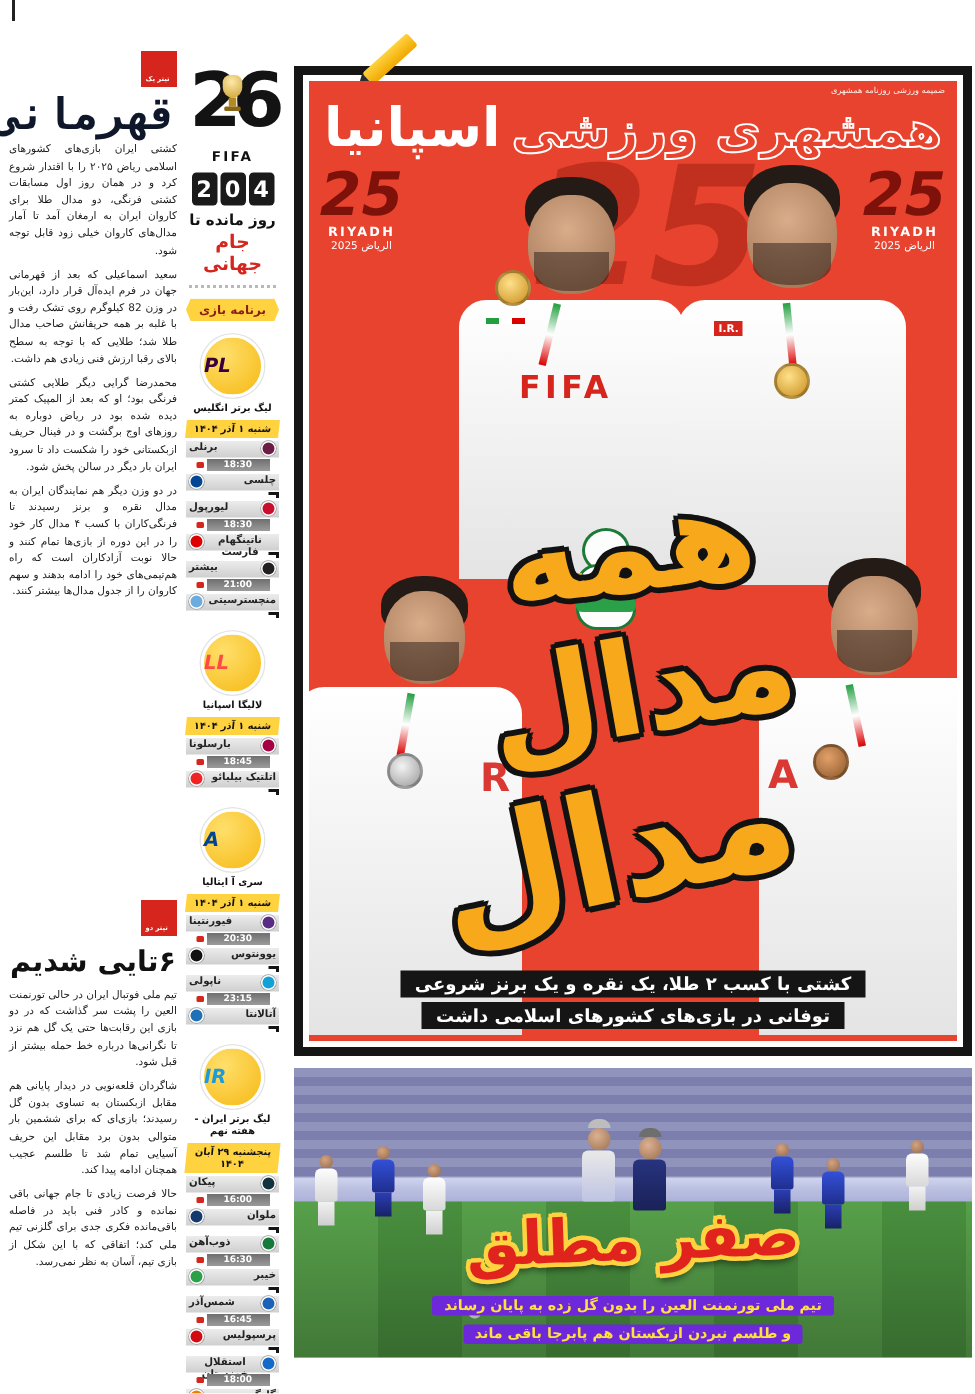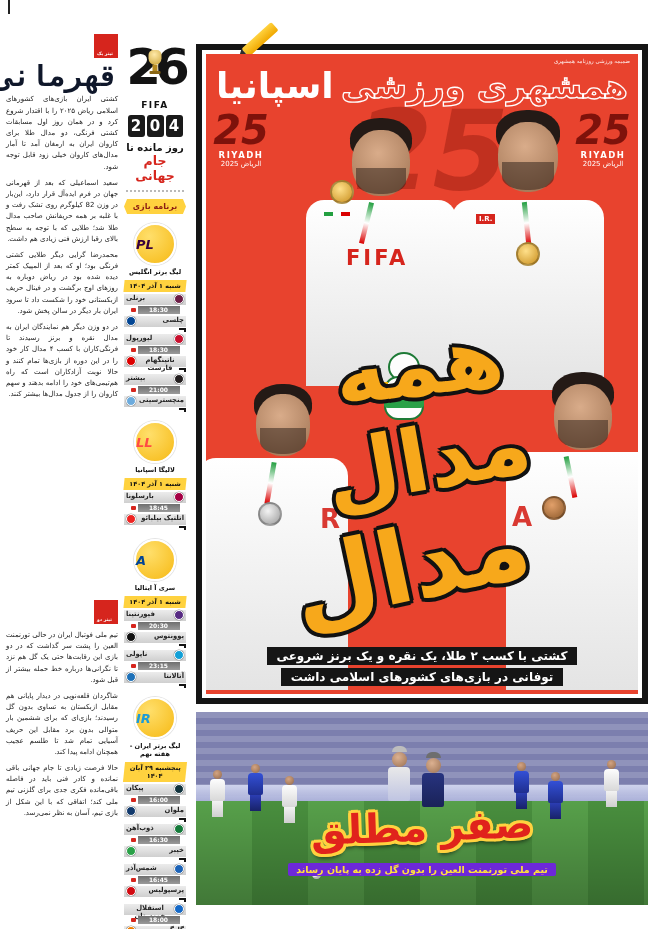"۶تایی شدیم" div.hl2 { html: none -> <div>۶تایی شدیم</div> }
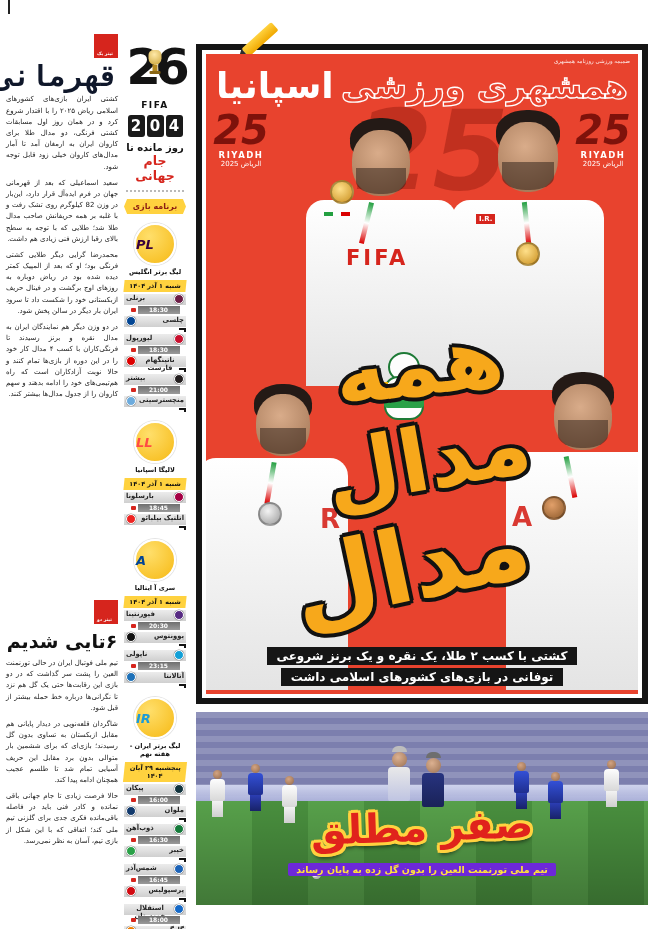"و طلسم نبردن ازبکستان هم" span { html: none -> <span>و طلسم نبردن ازبکستان هم پابرجا باقی ماند</span> }
